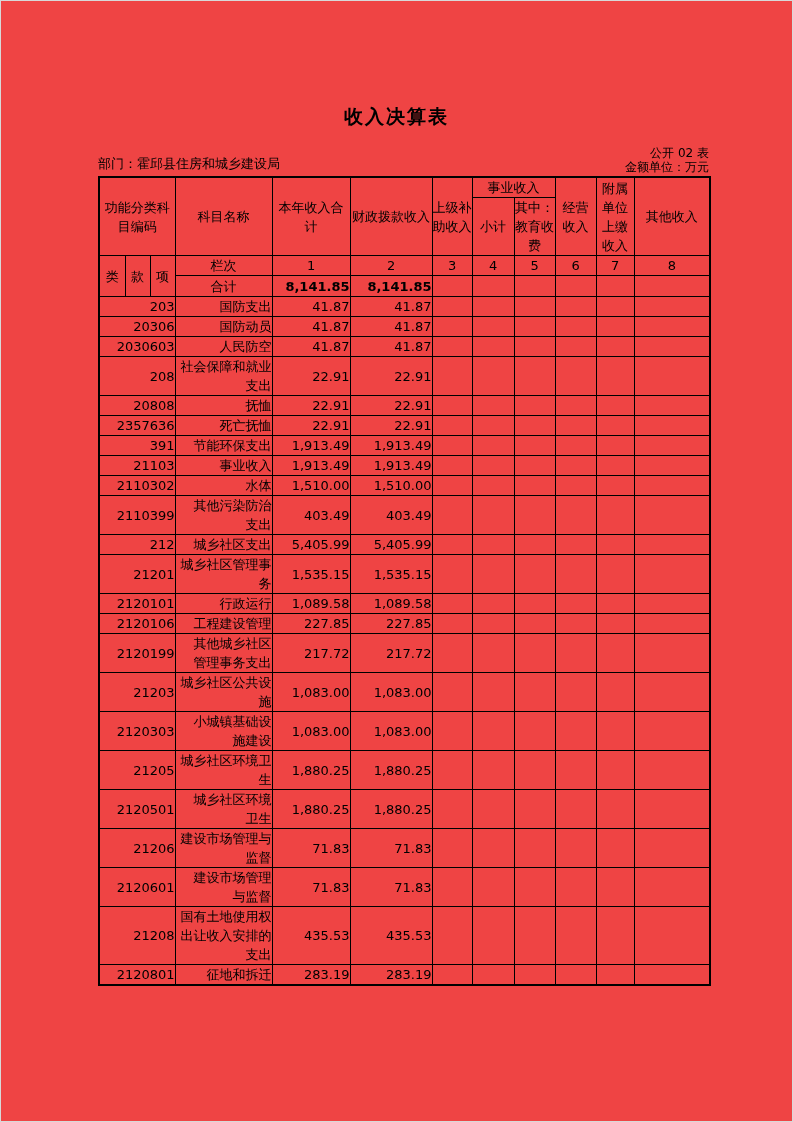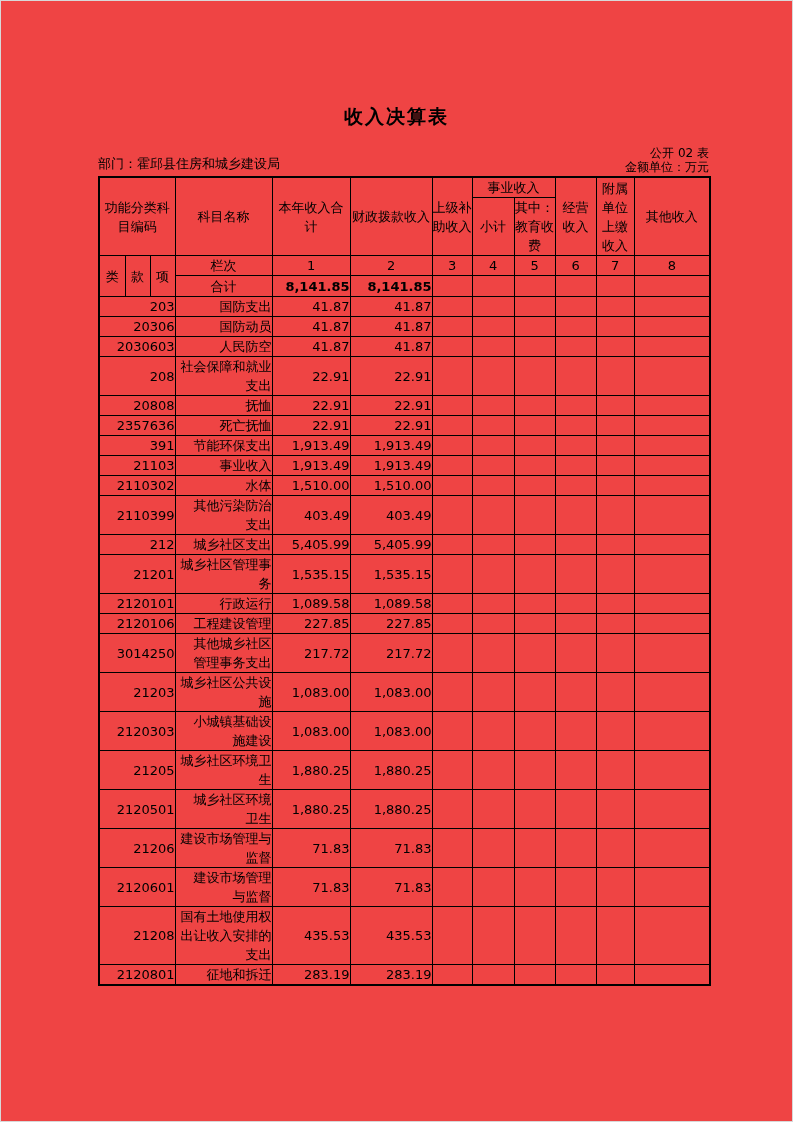"3014250" td.code { text: 3014250 -> 2120199 }
